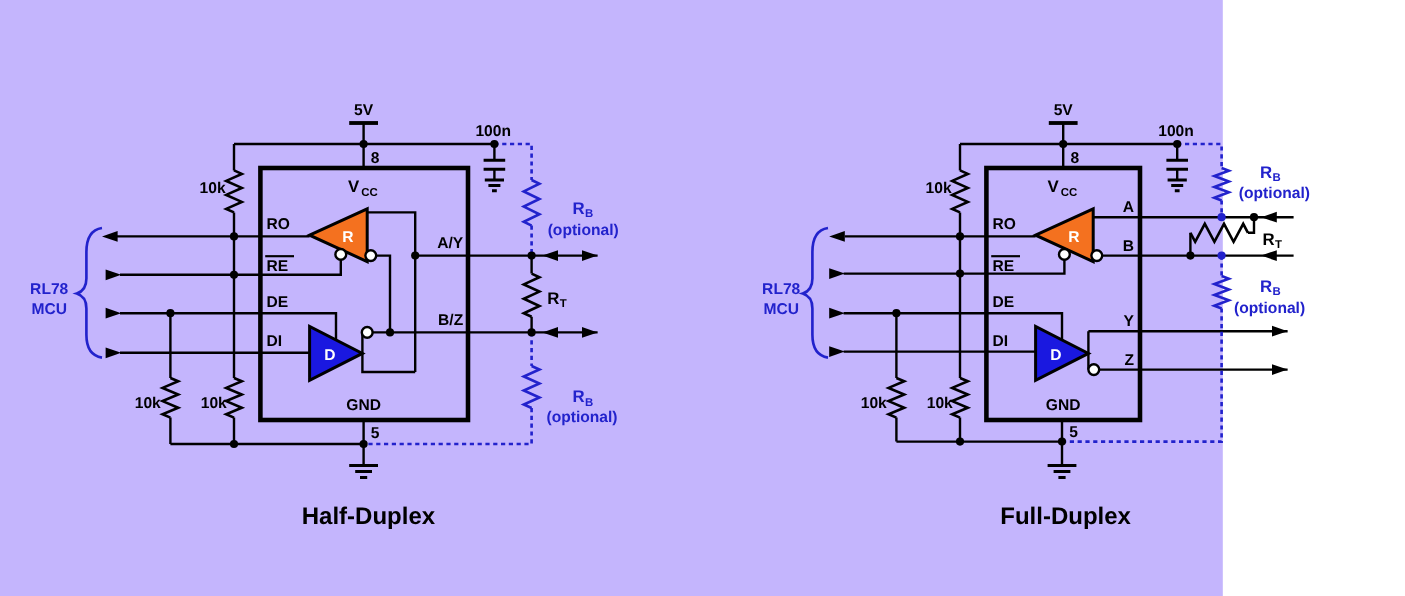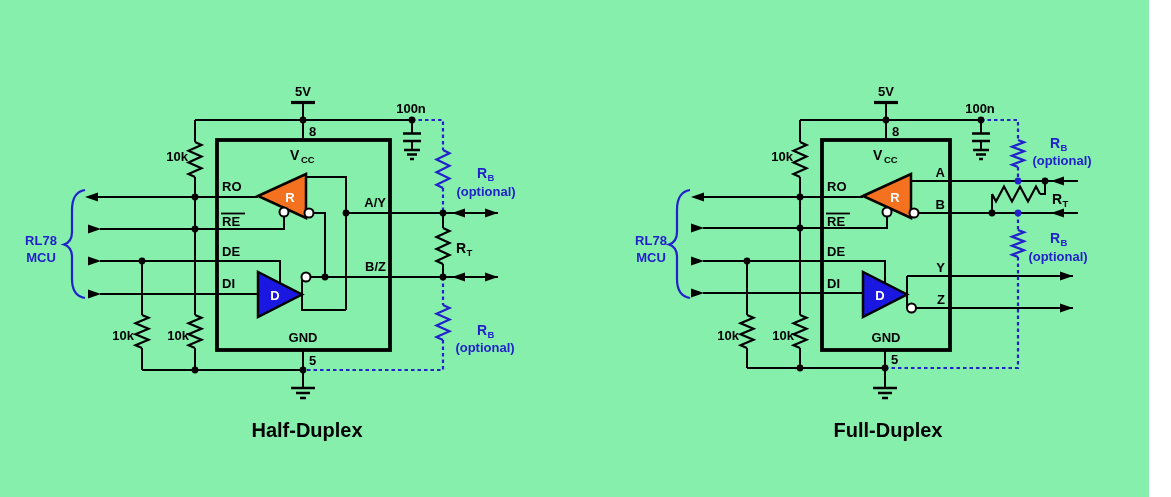"5V" .stage { background: #86efac -> #c4b5fd; width: 1149px -> 1019px }
